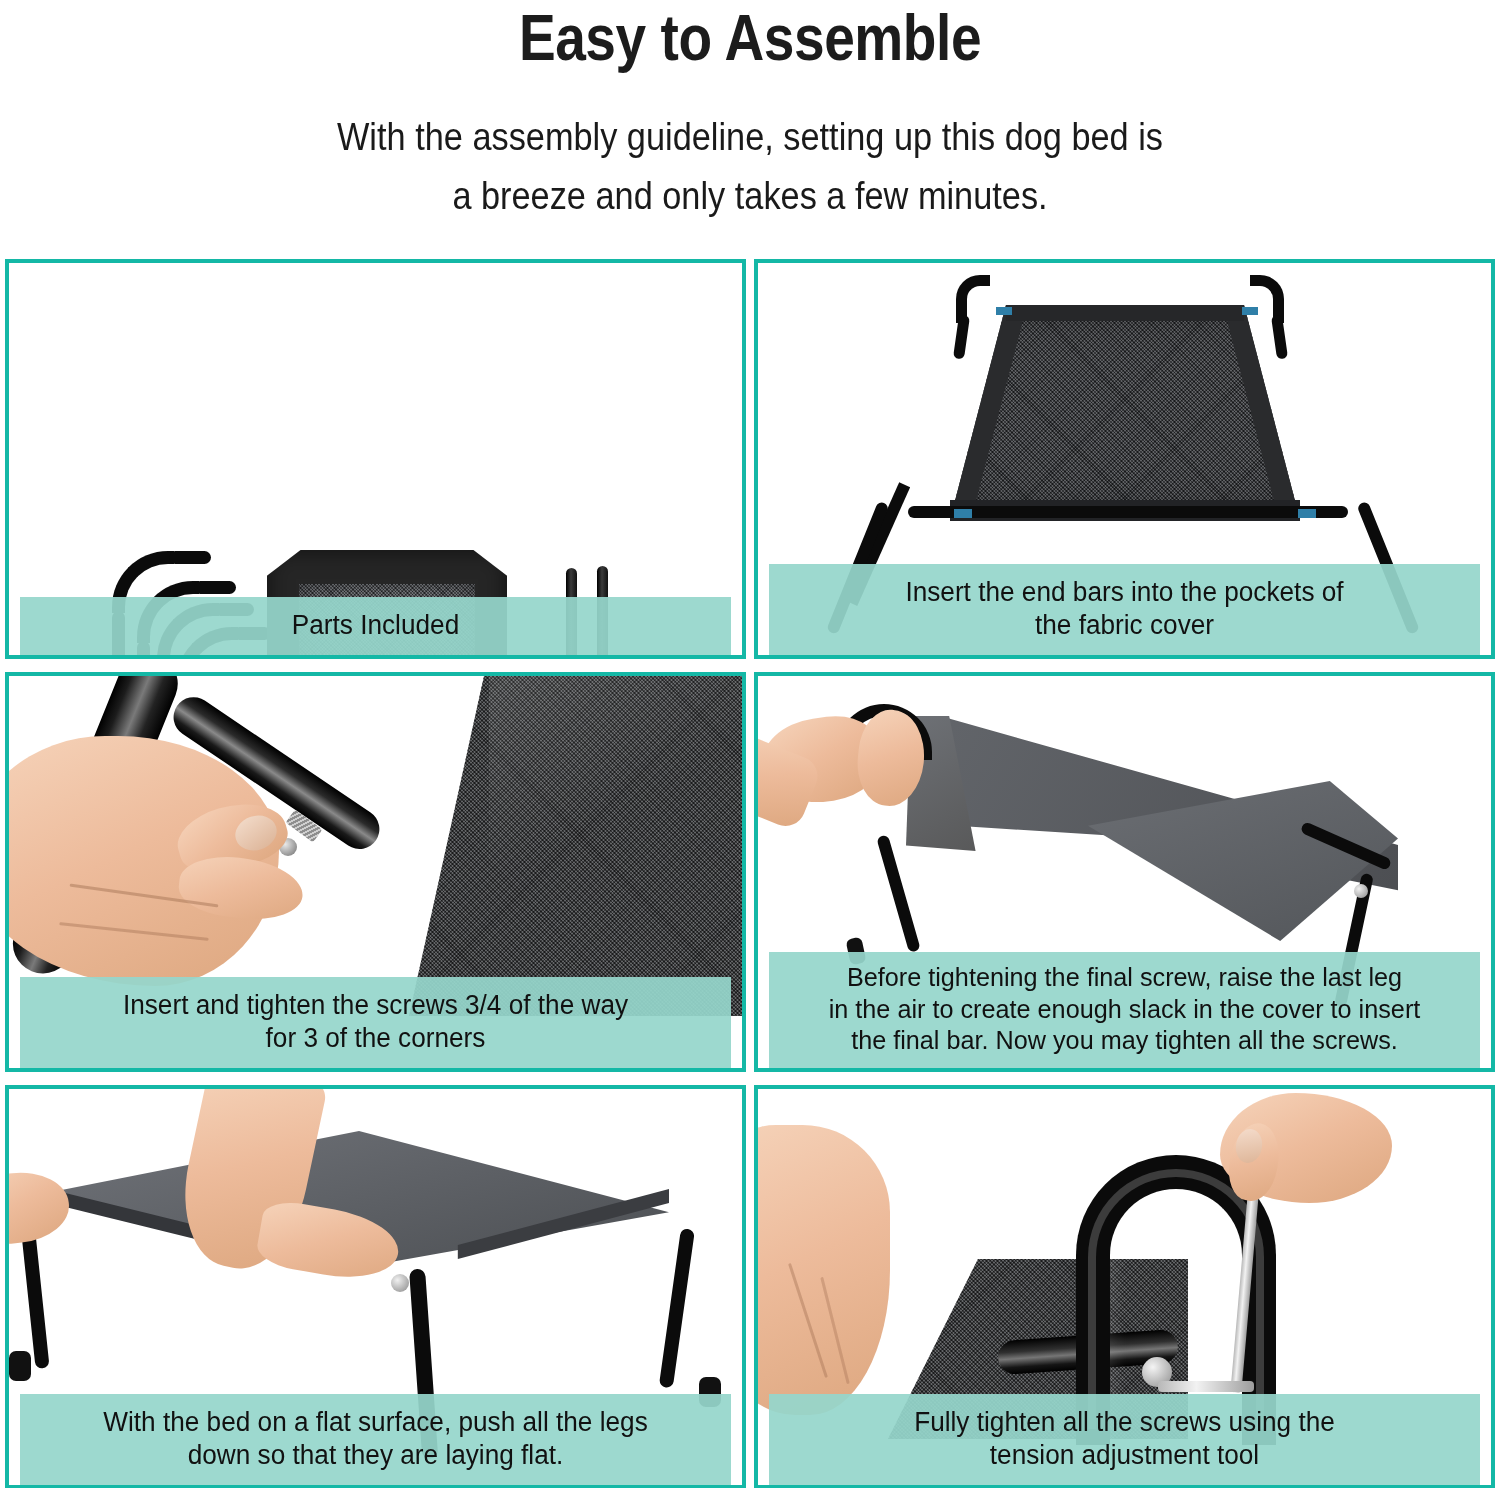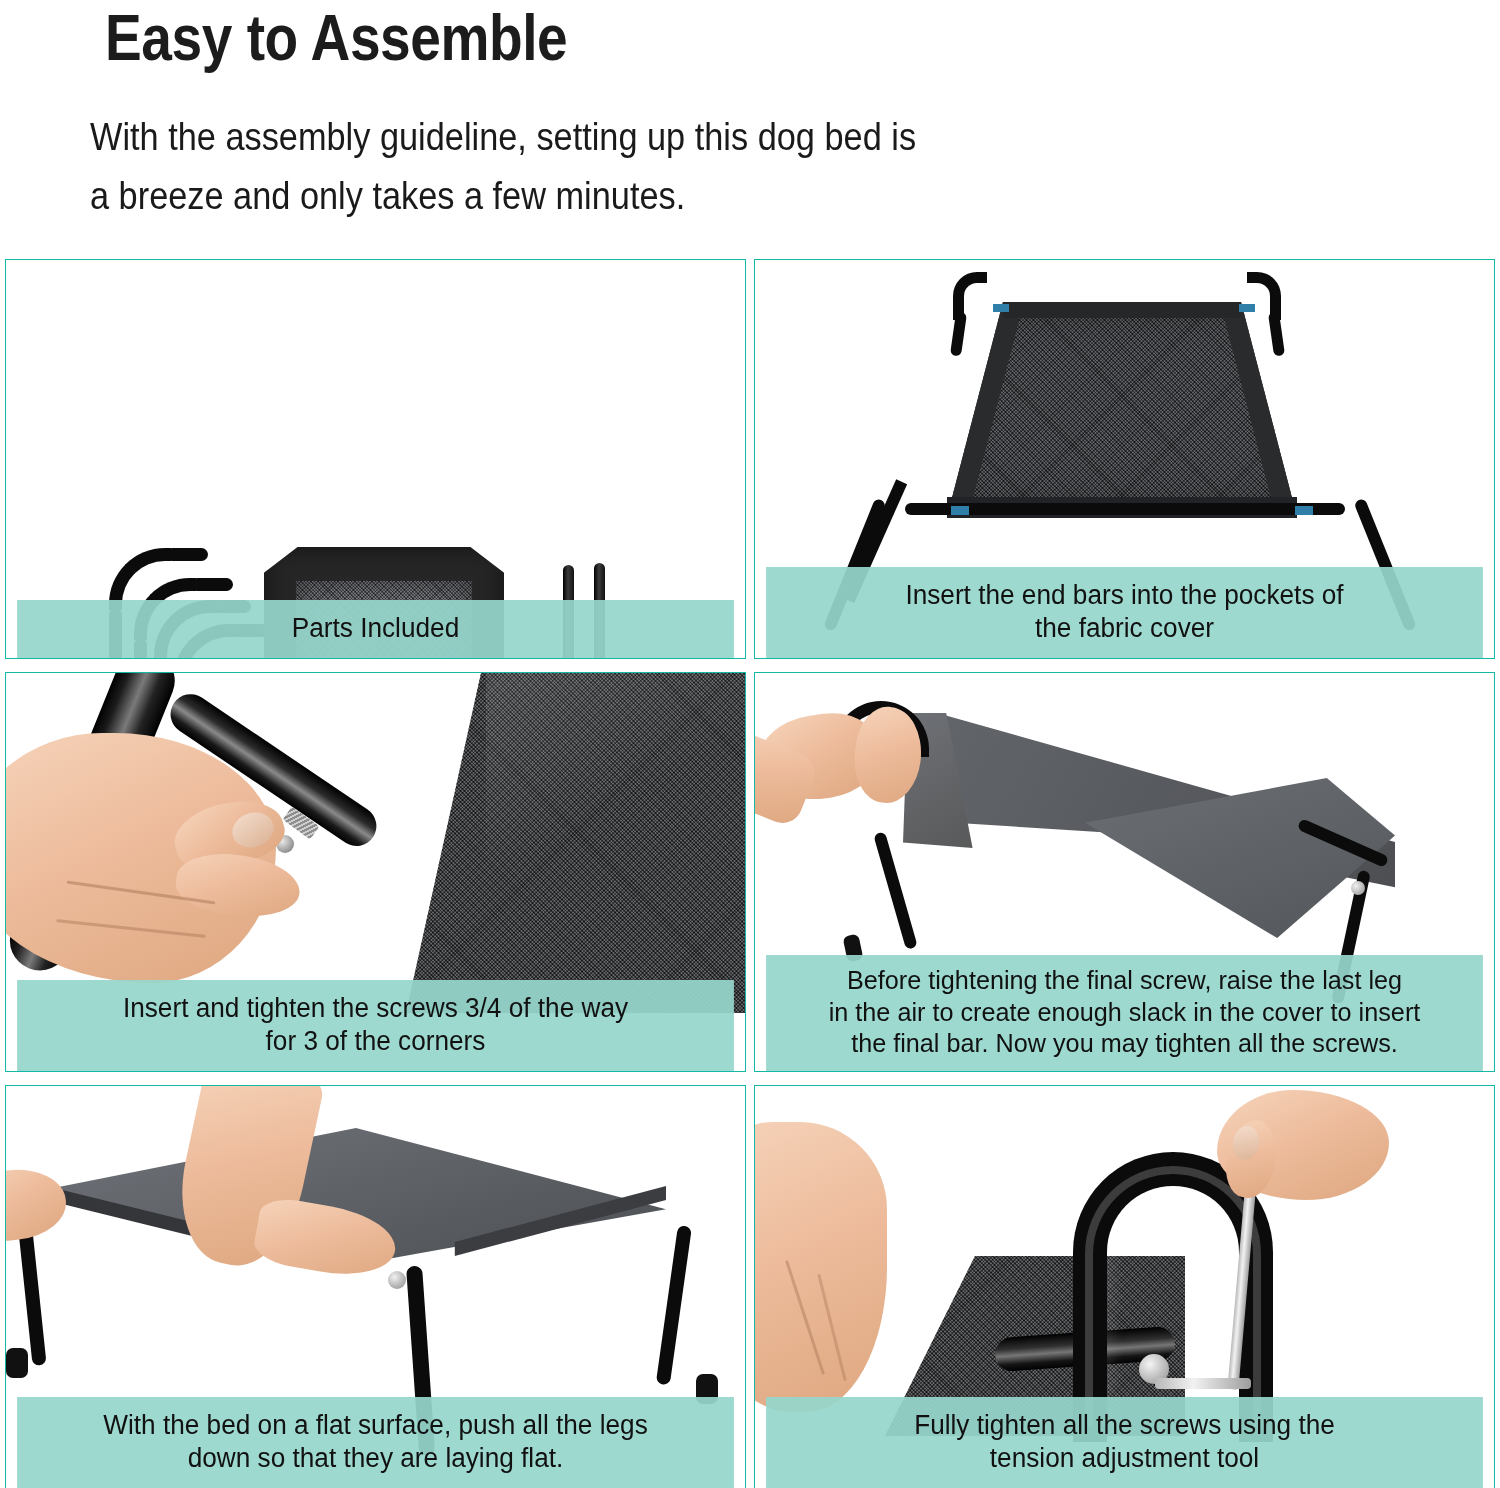"Easy to Assemble" .header { text-align: left -> center }
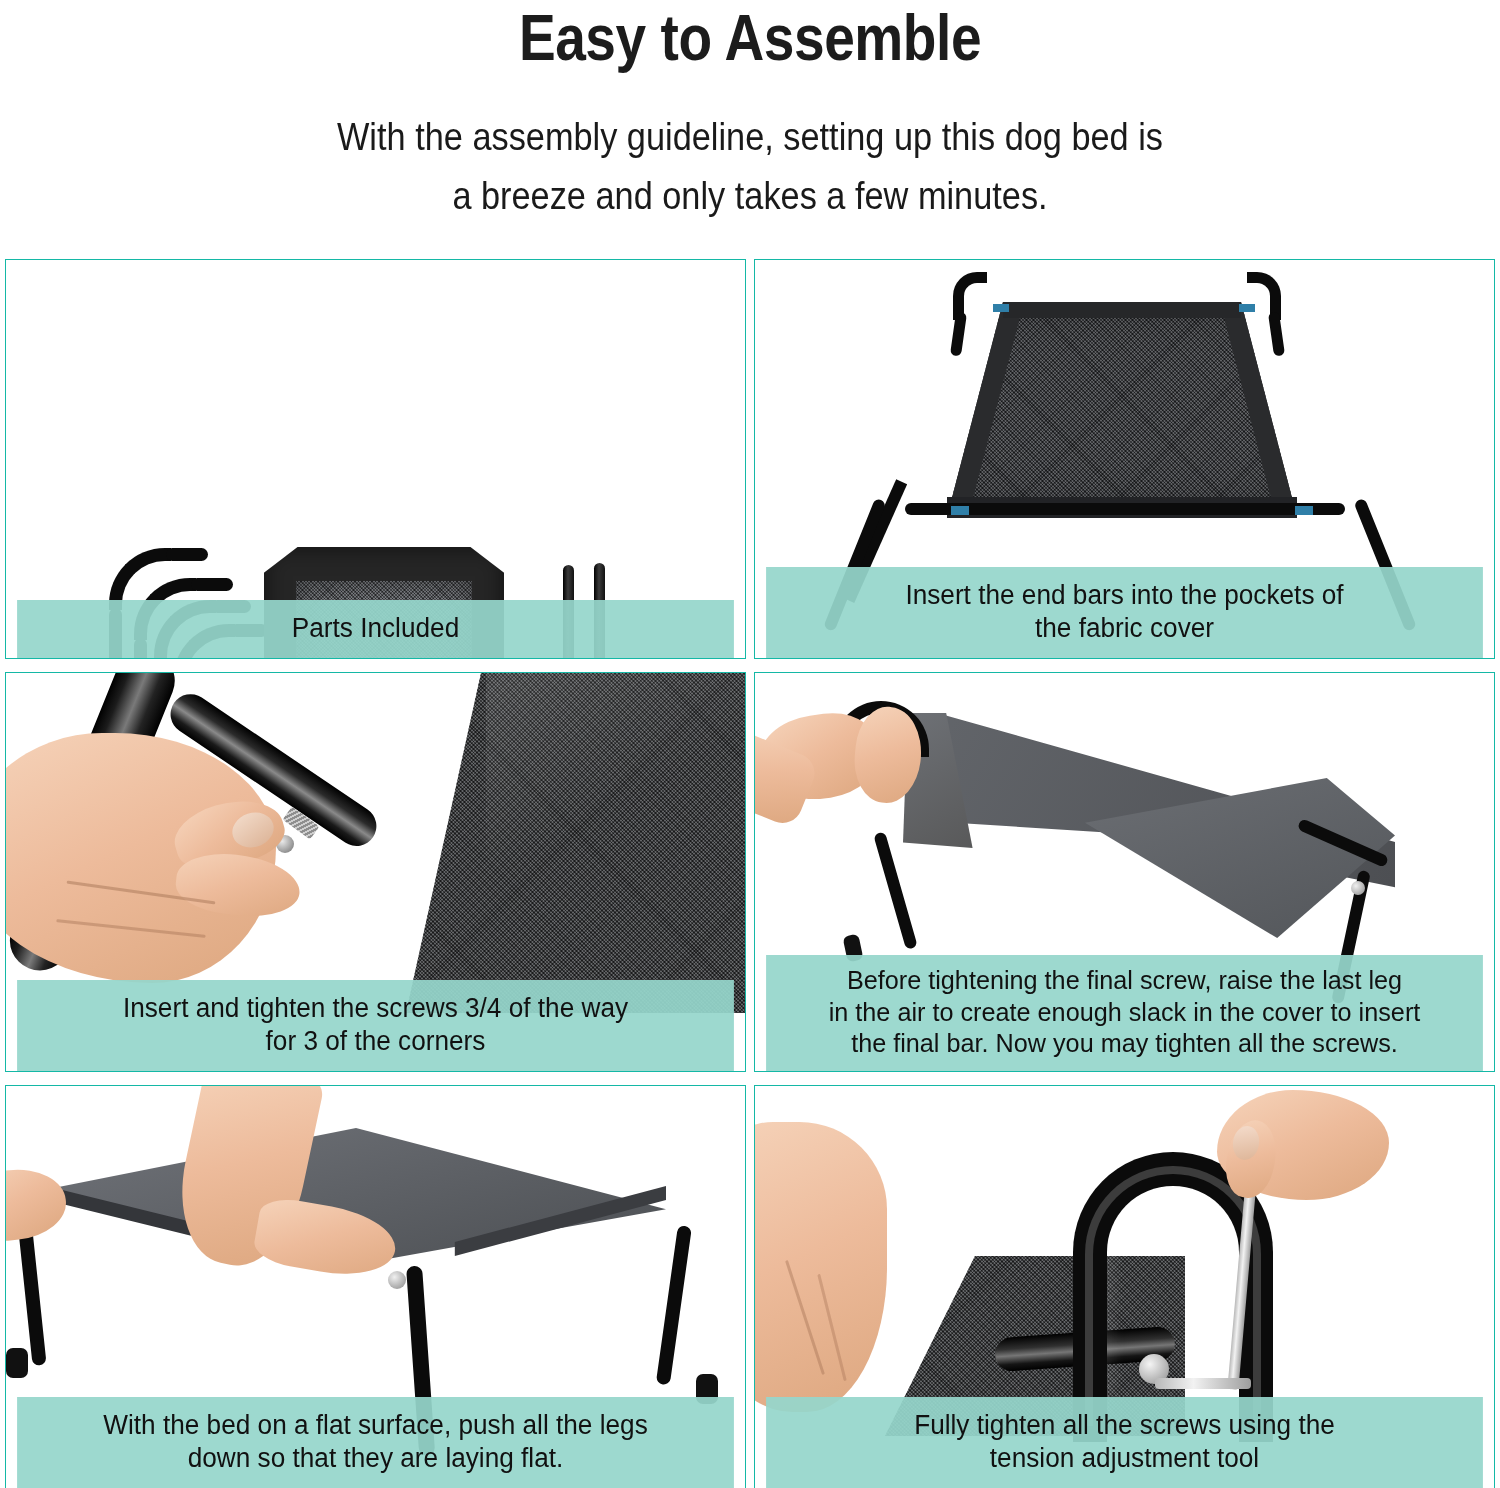"Insert the end bars into" .panel { border: 1px solid #14b8a6 -> 4px solid #14b8a6 }
